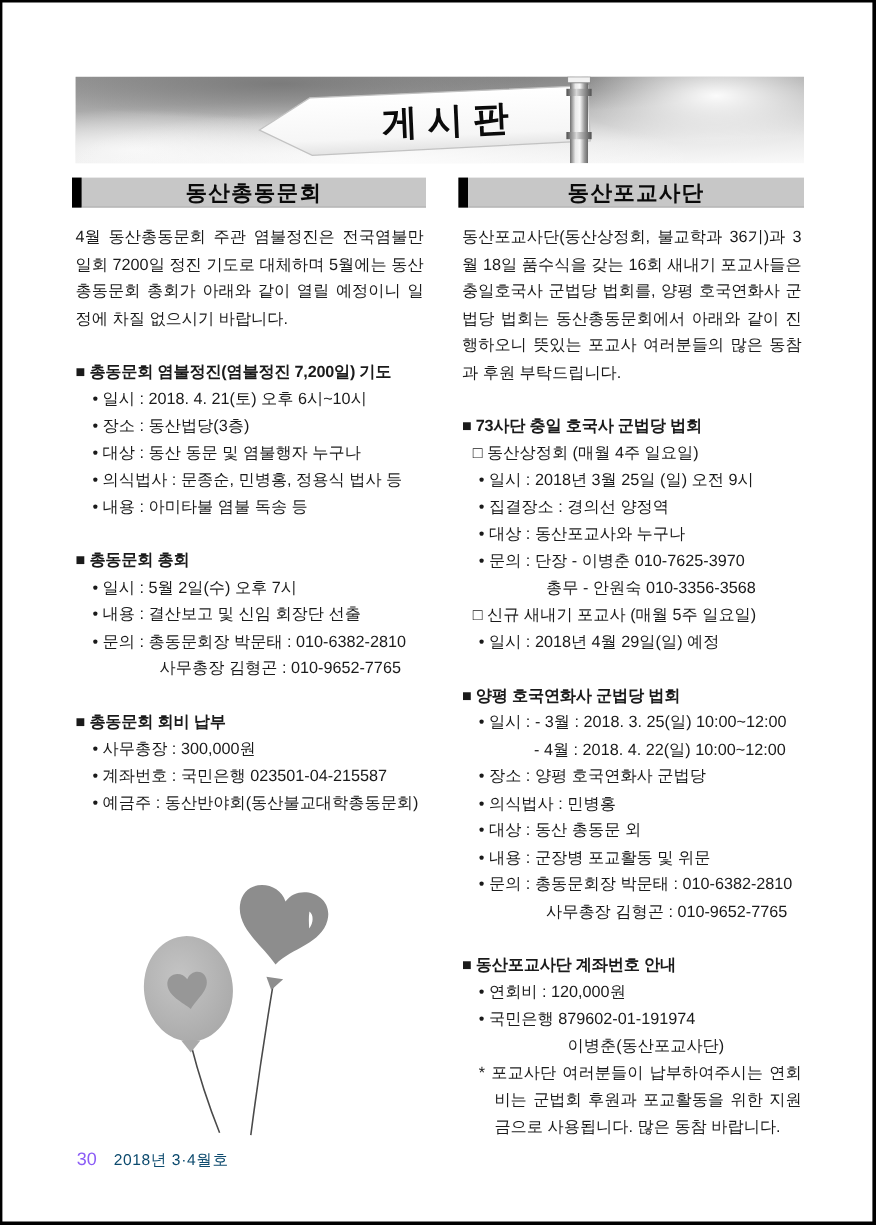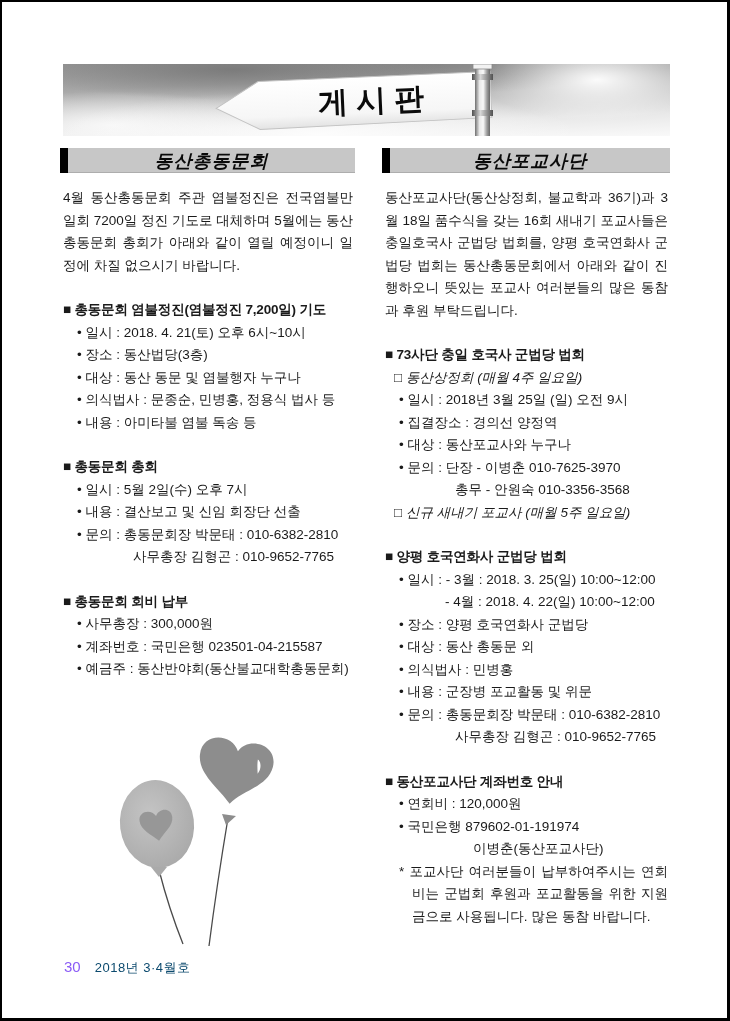"동산총동문회" .col-header { font-style: italic -> none }
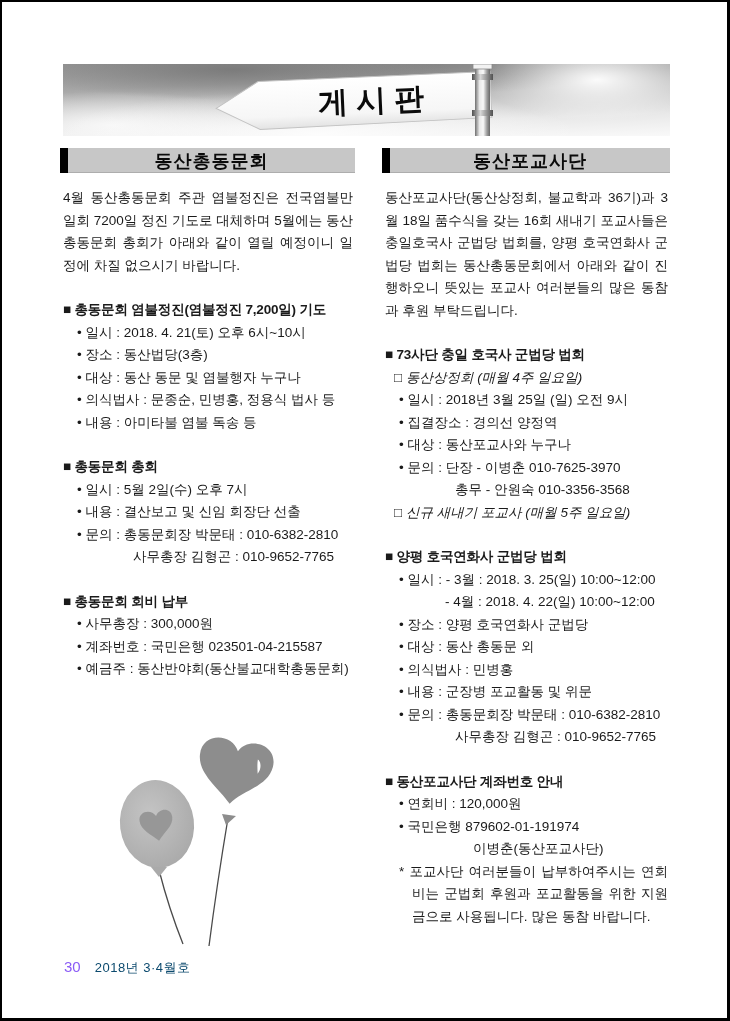"□ 동산상정회 (매월 4주 일요일)" .line.box { font-style: italic -> none }
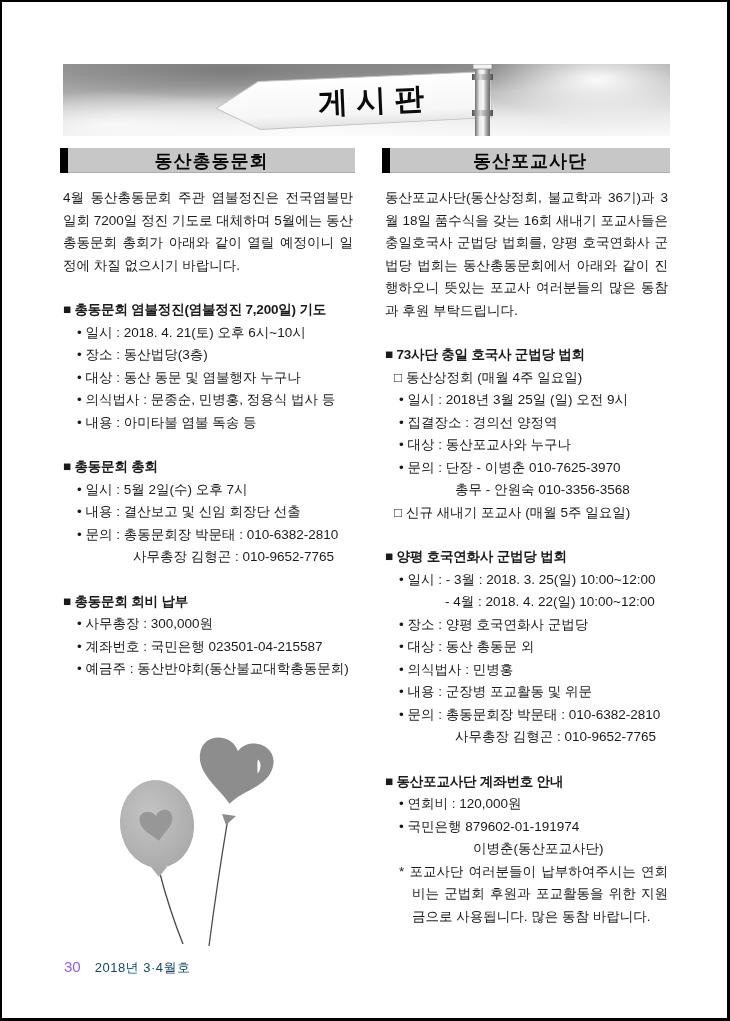"• 일시 : 2018년 4월" div.line { html: none -> <div>• 일시 : 2018년 4월 29일(일) 예정</div> }
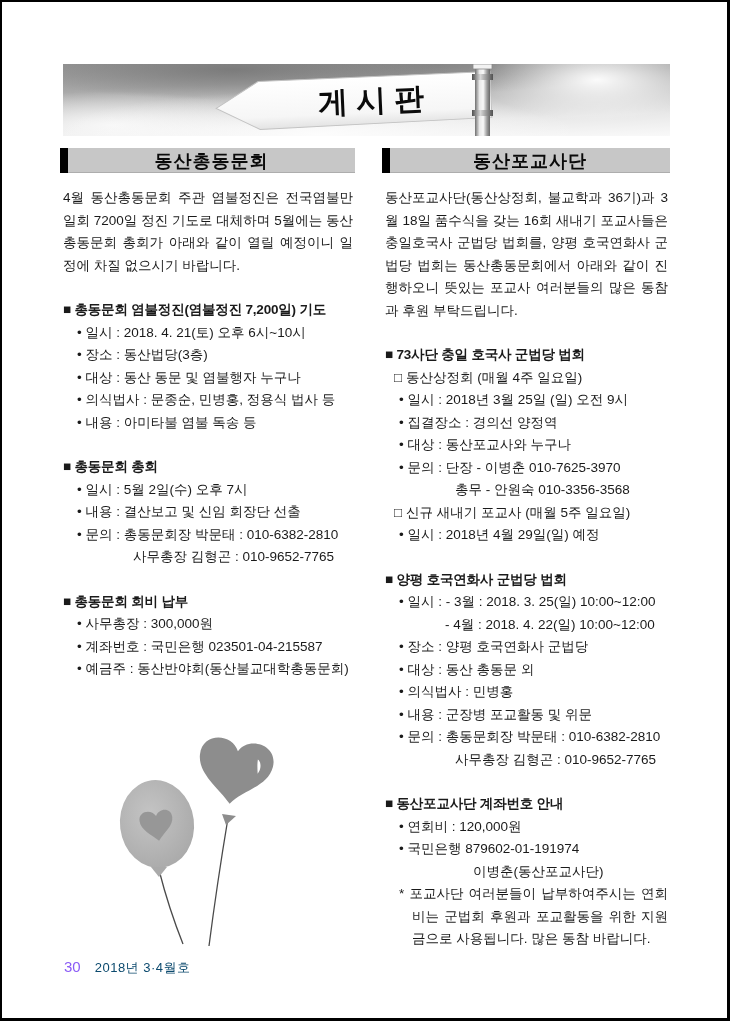"• 대상 : 동산 총동문" div.line { order: before "• 의식법사 : 민병홍" -> after "• 의식법사 : 민병홍" }
